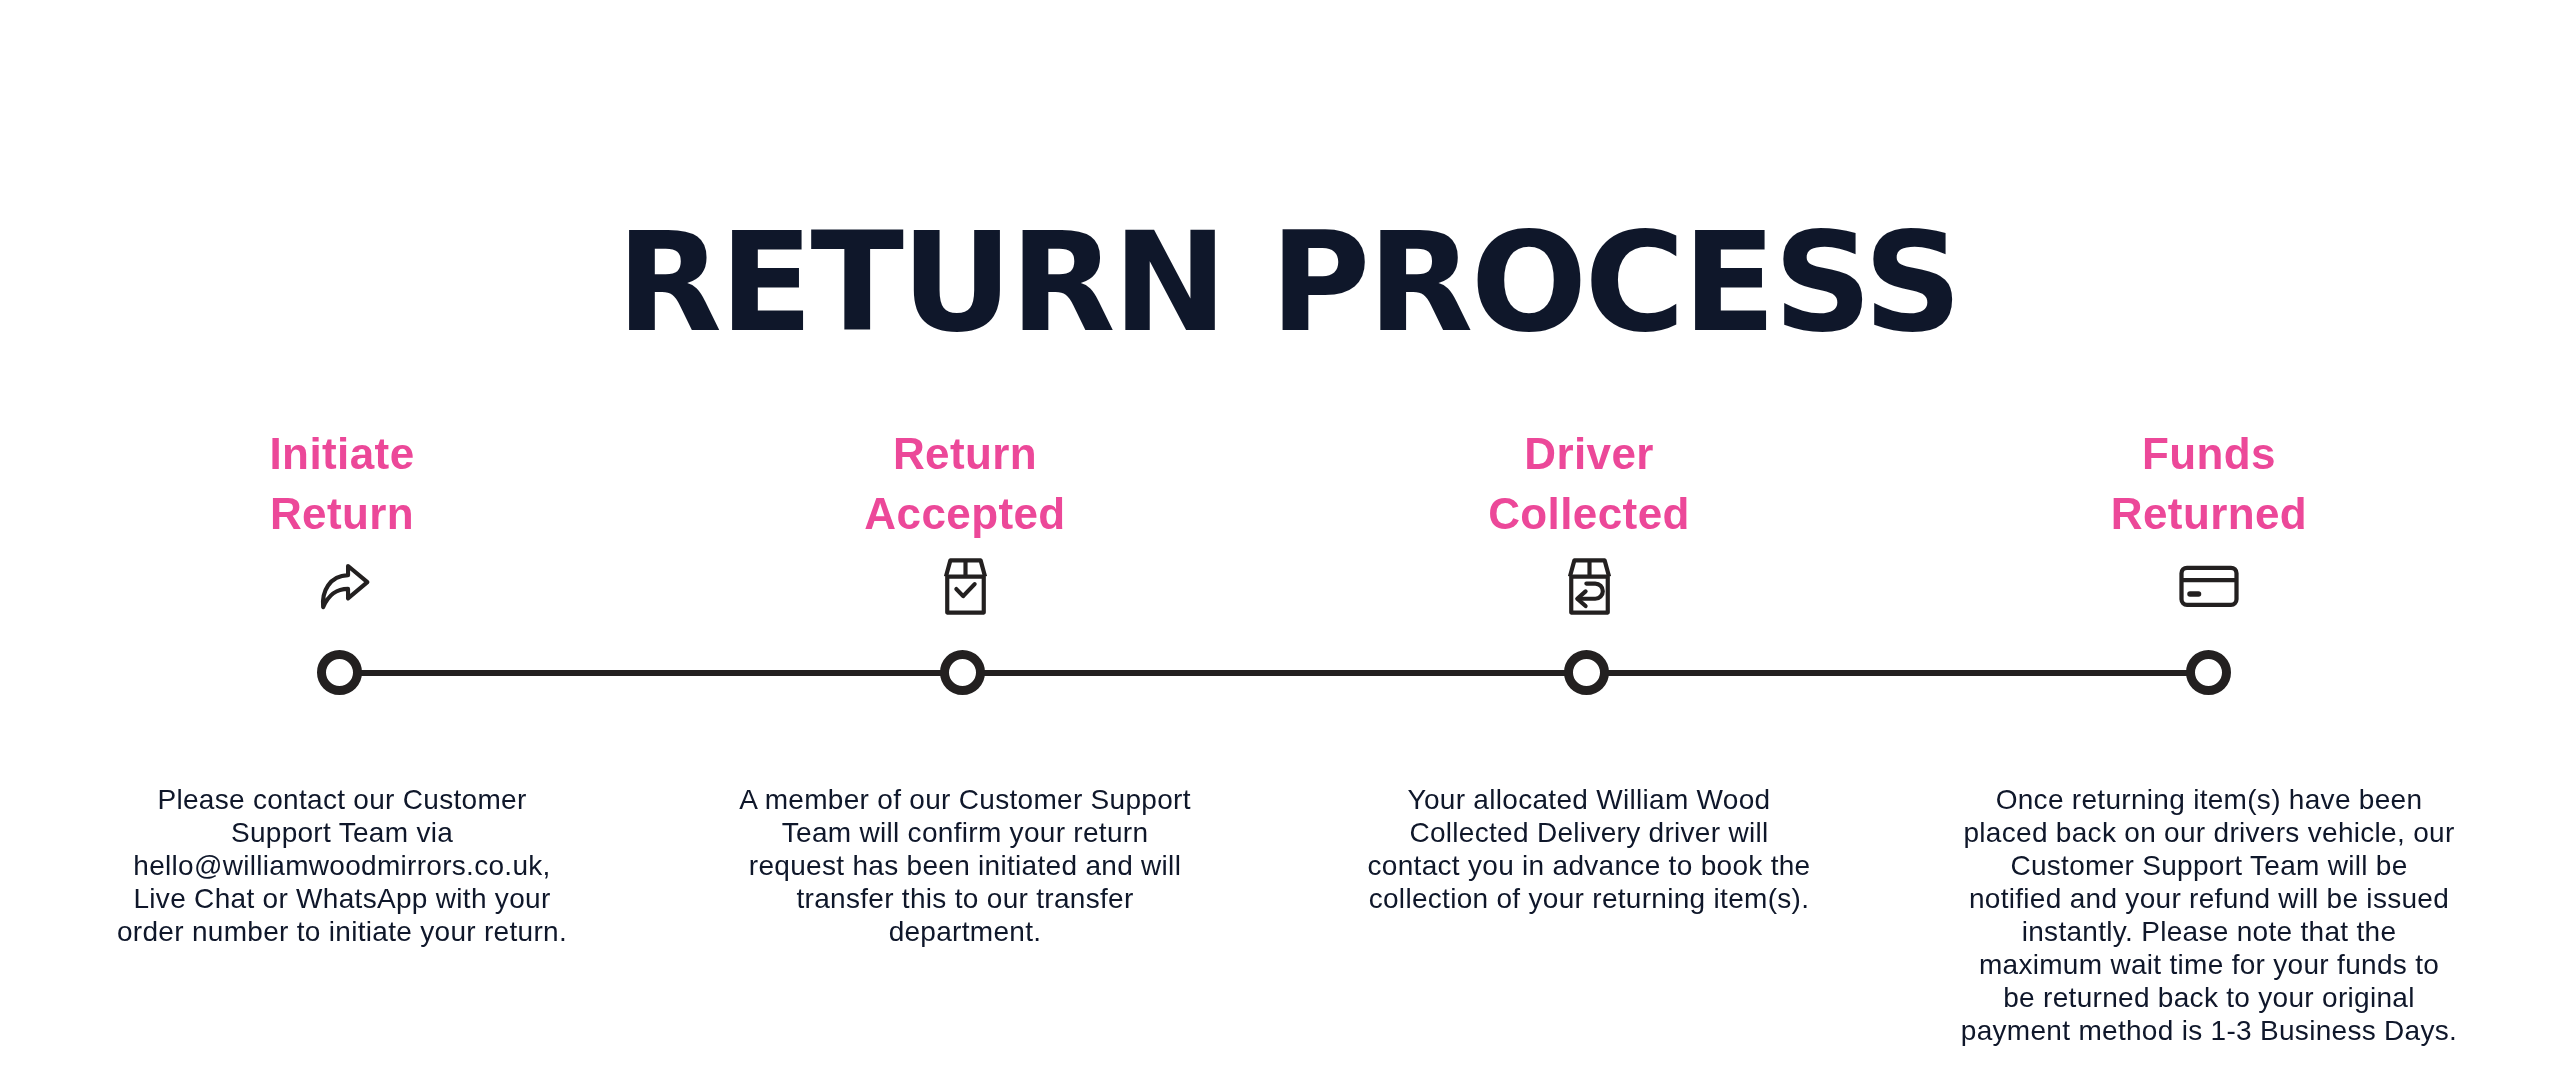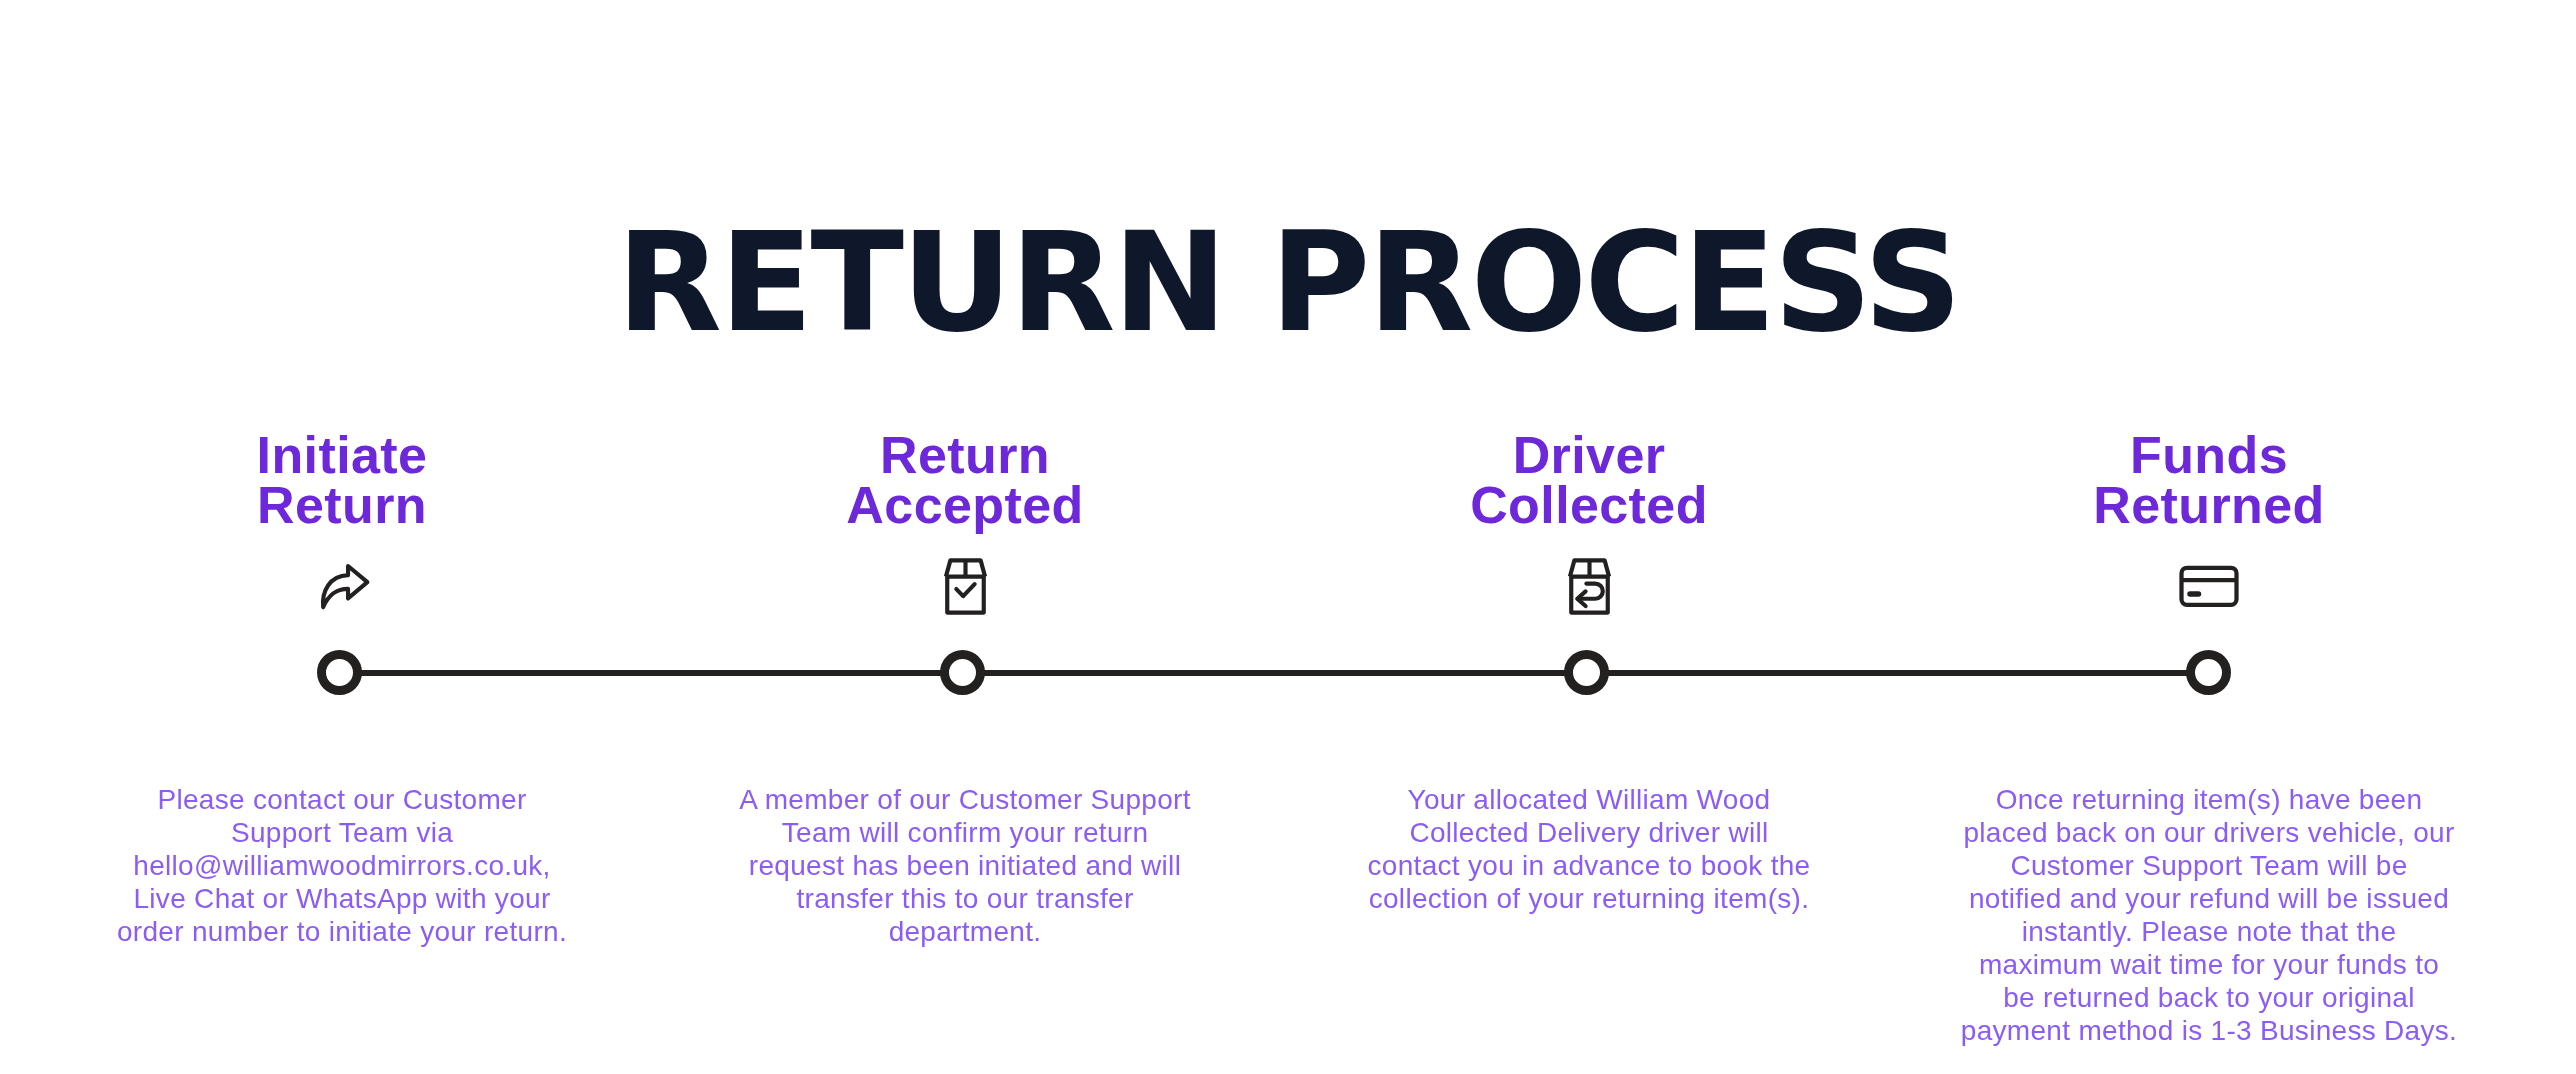"Initiate" .step-title { color: #6d28d9 -> #ec4899; font-size: 52px -> 44px; line-height: 50px -> 60px }
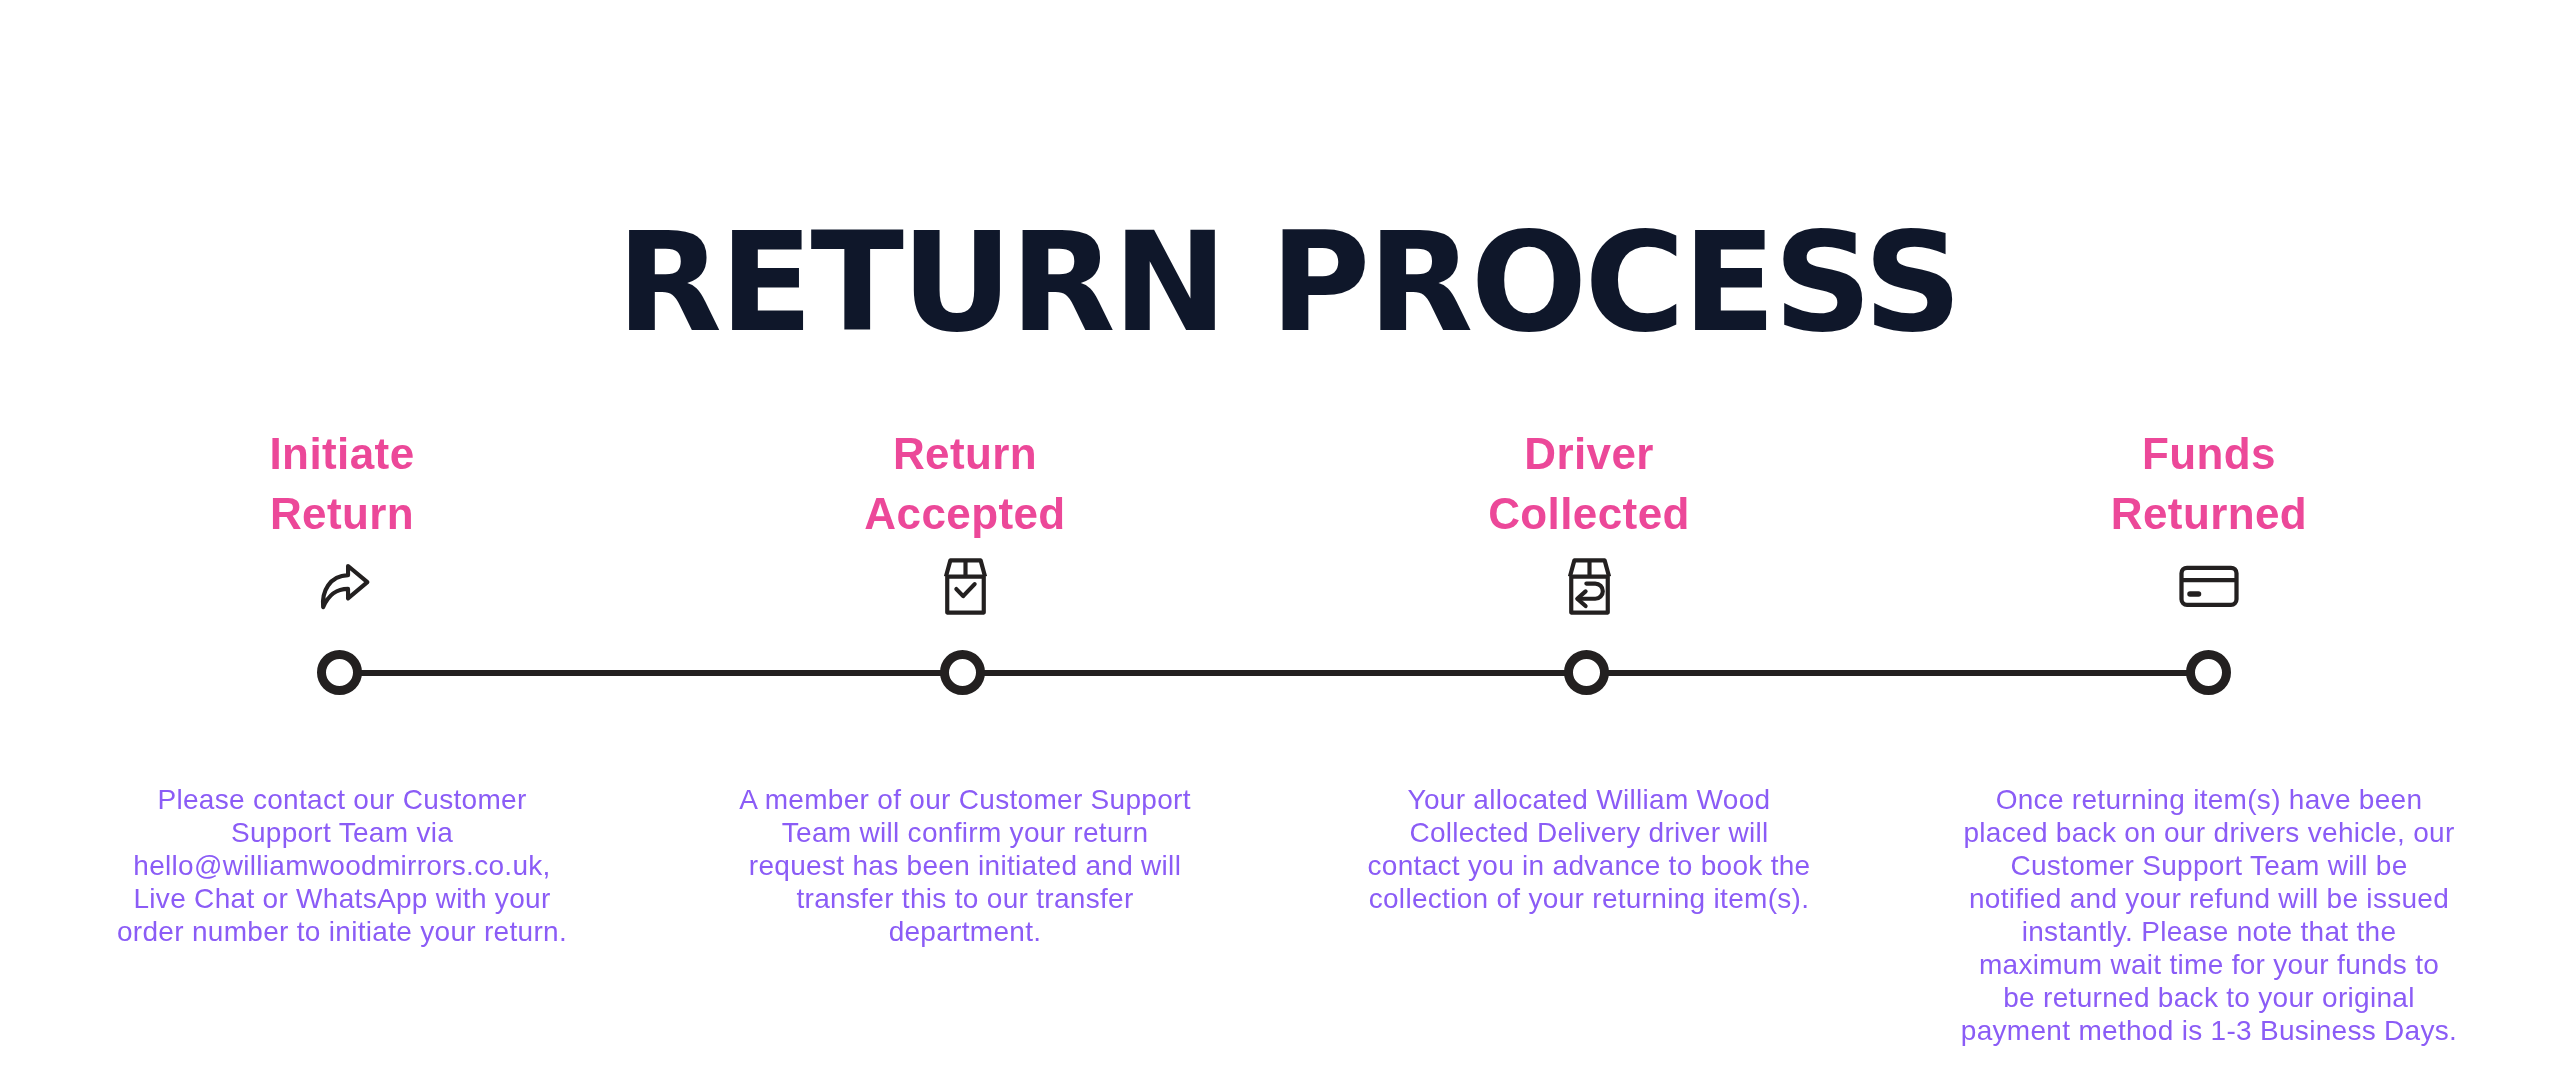"Please contact our Customer" .step-desc { color: #8b5cf6 -> #0f172a }
